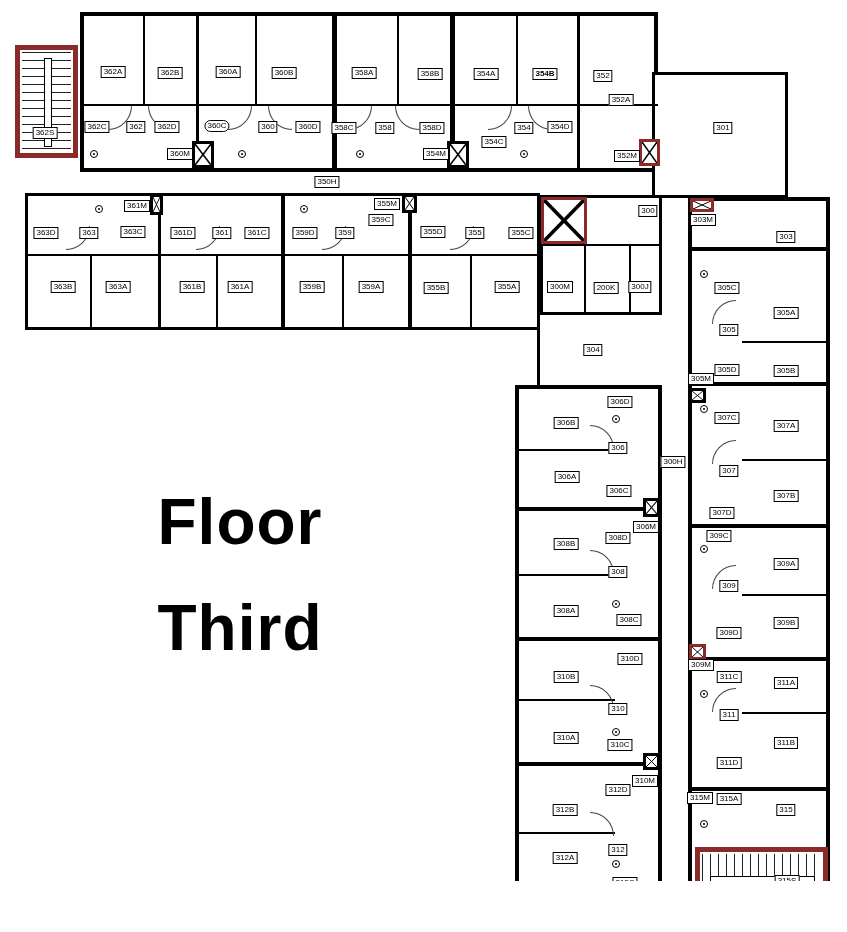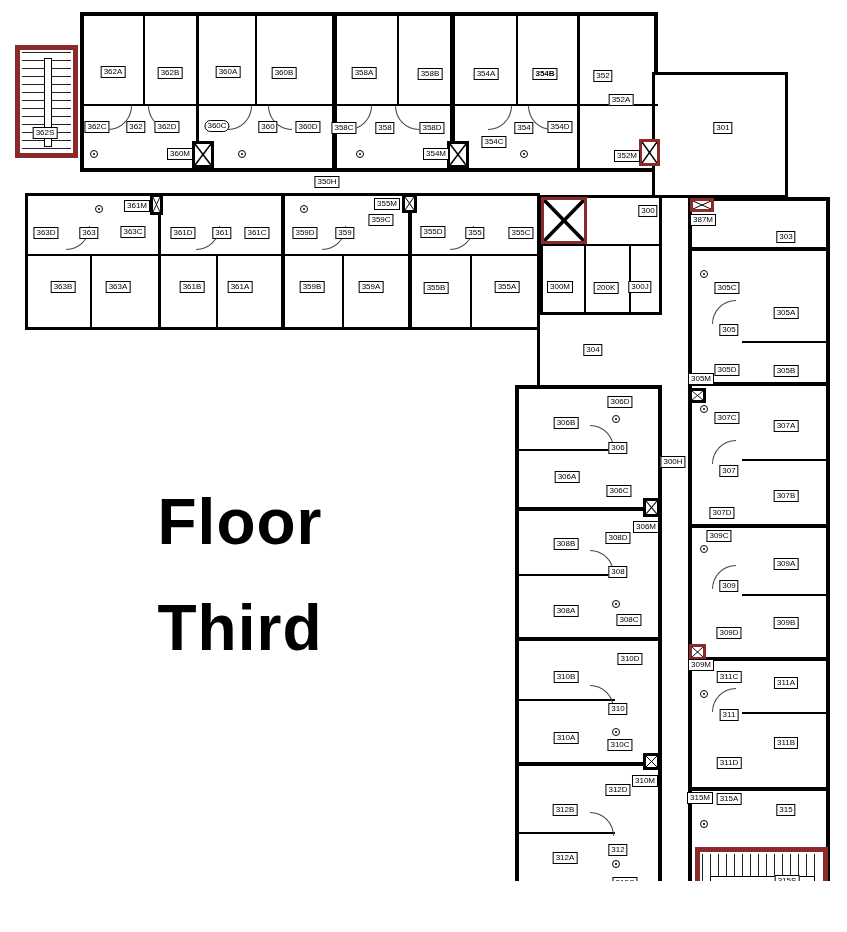"387M" div.lbl { text: 387M -> 303M }
